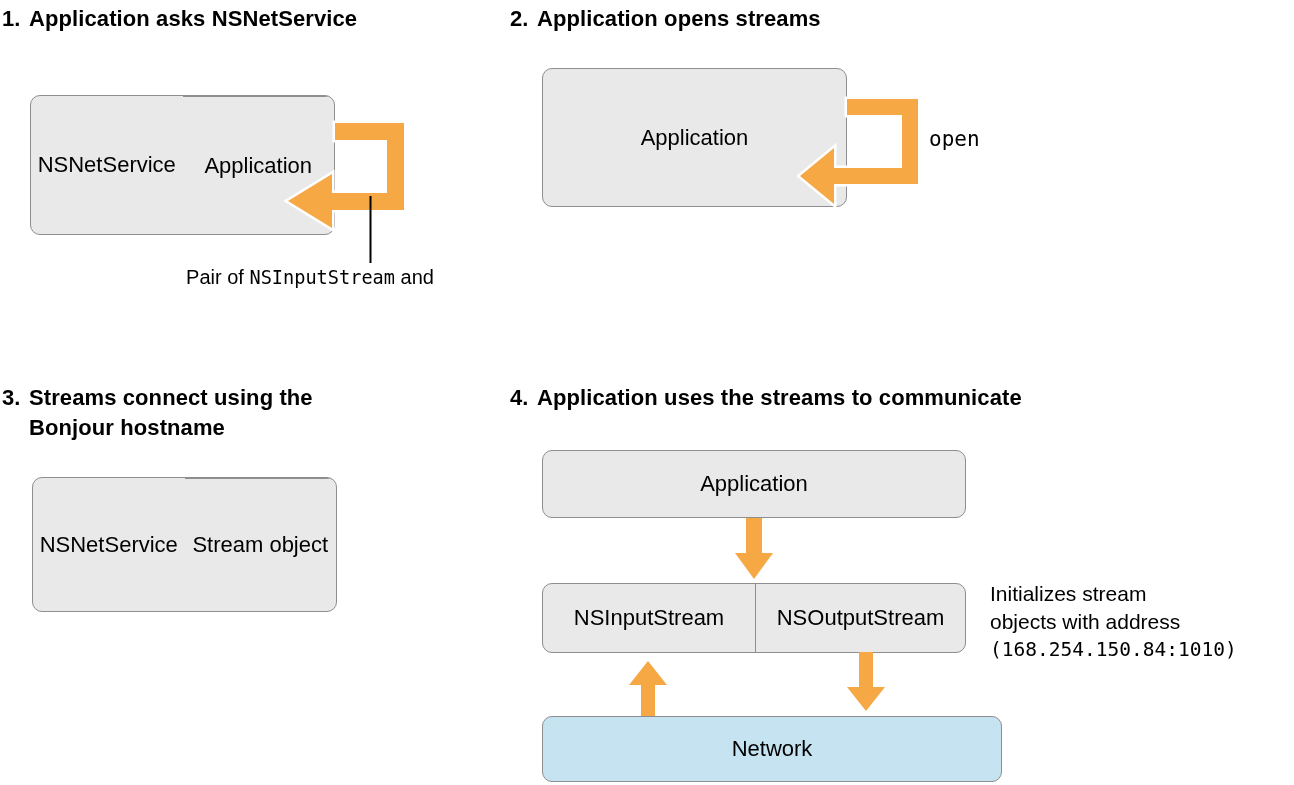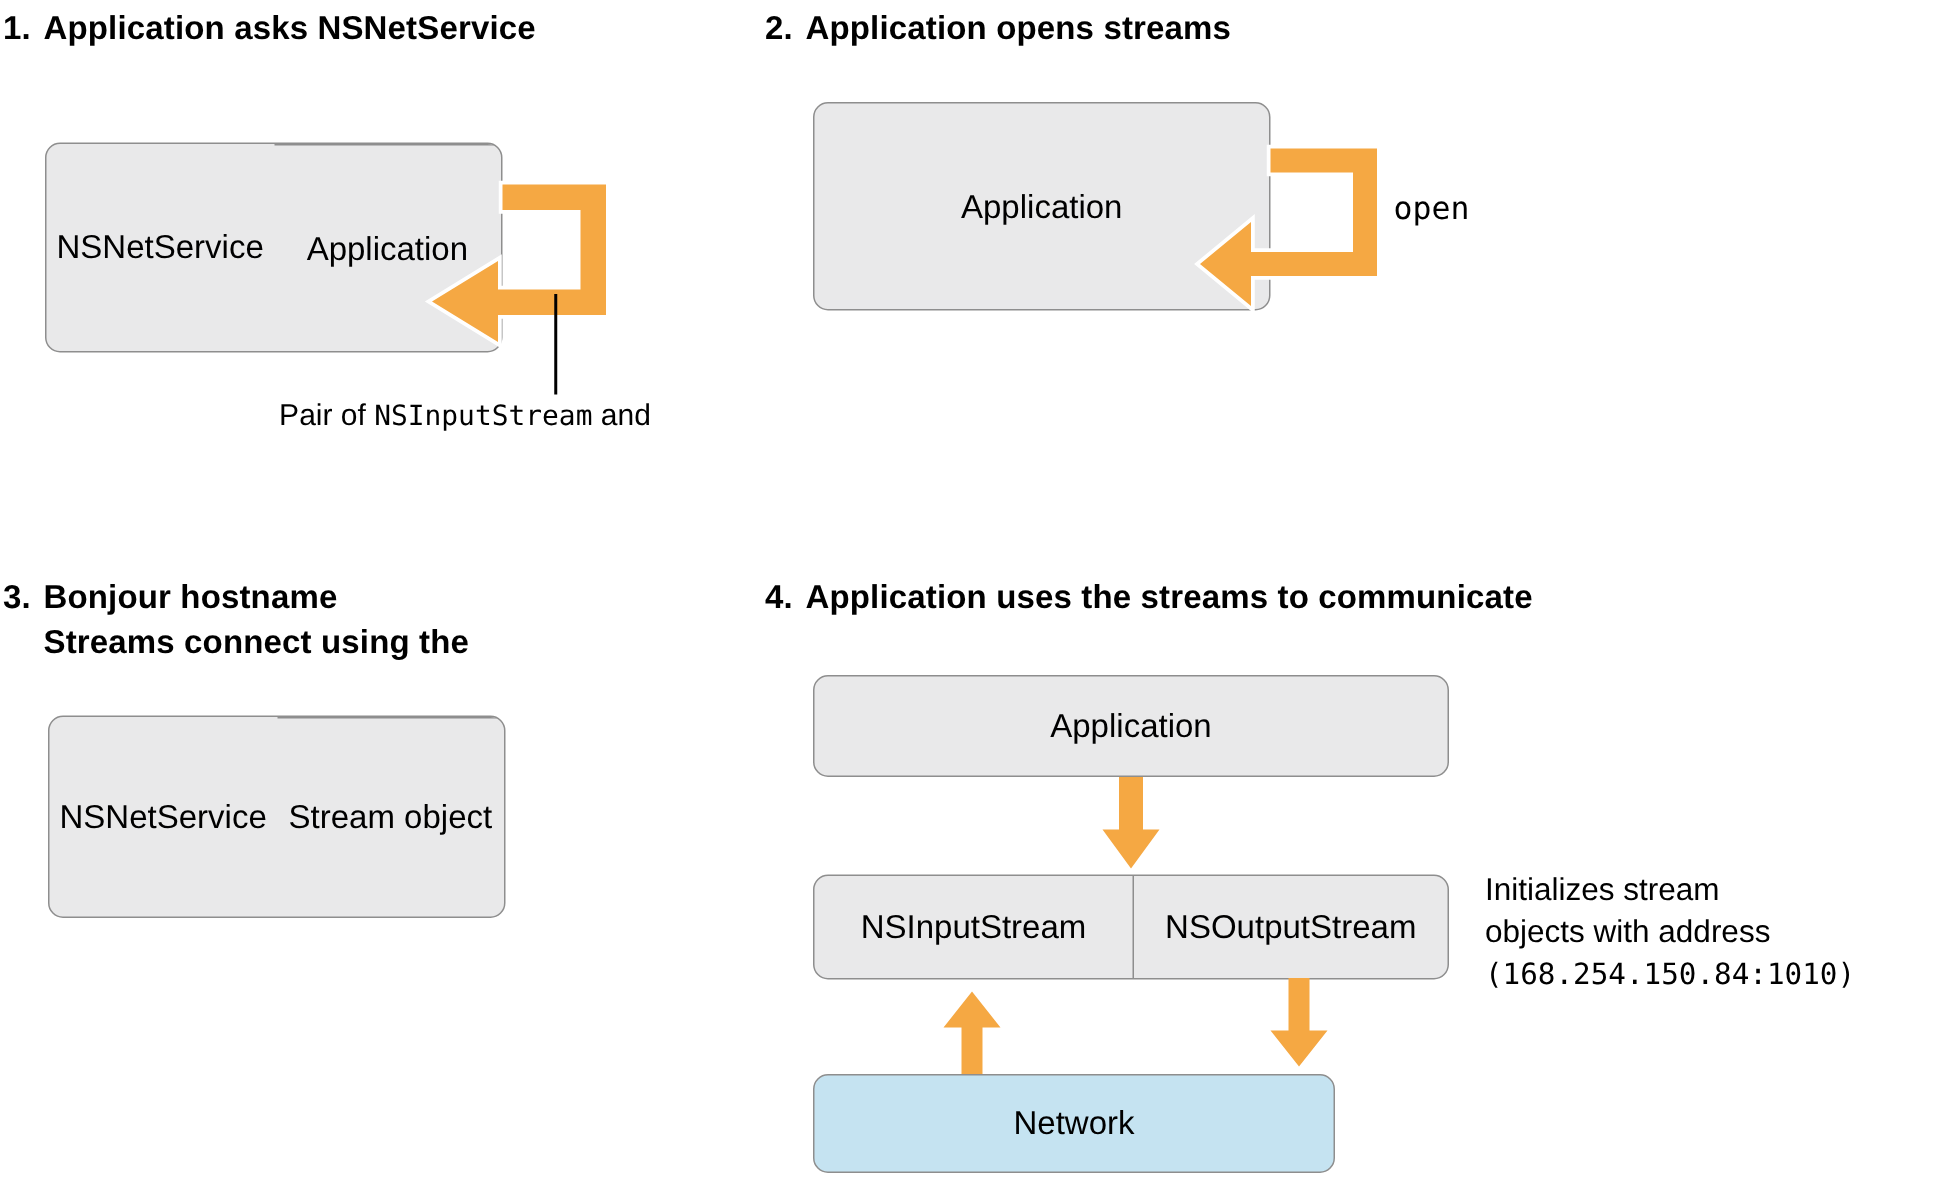"Bonjour hostname" span { order: before "Streams connect using the" -> after "Streams connect using the" }
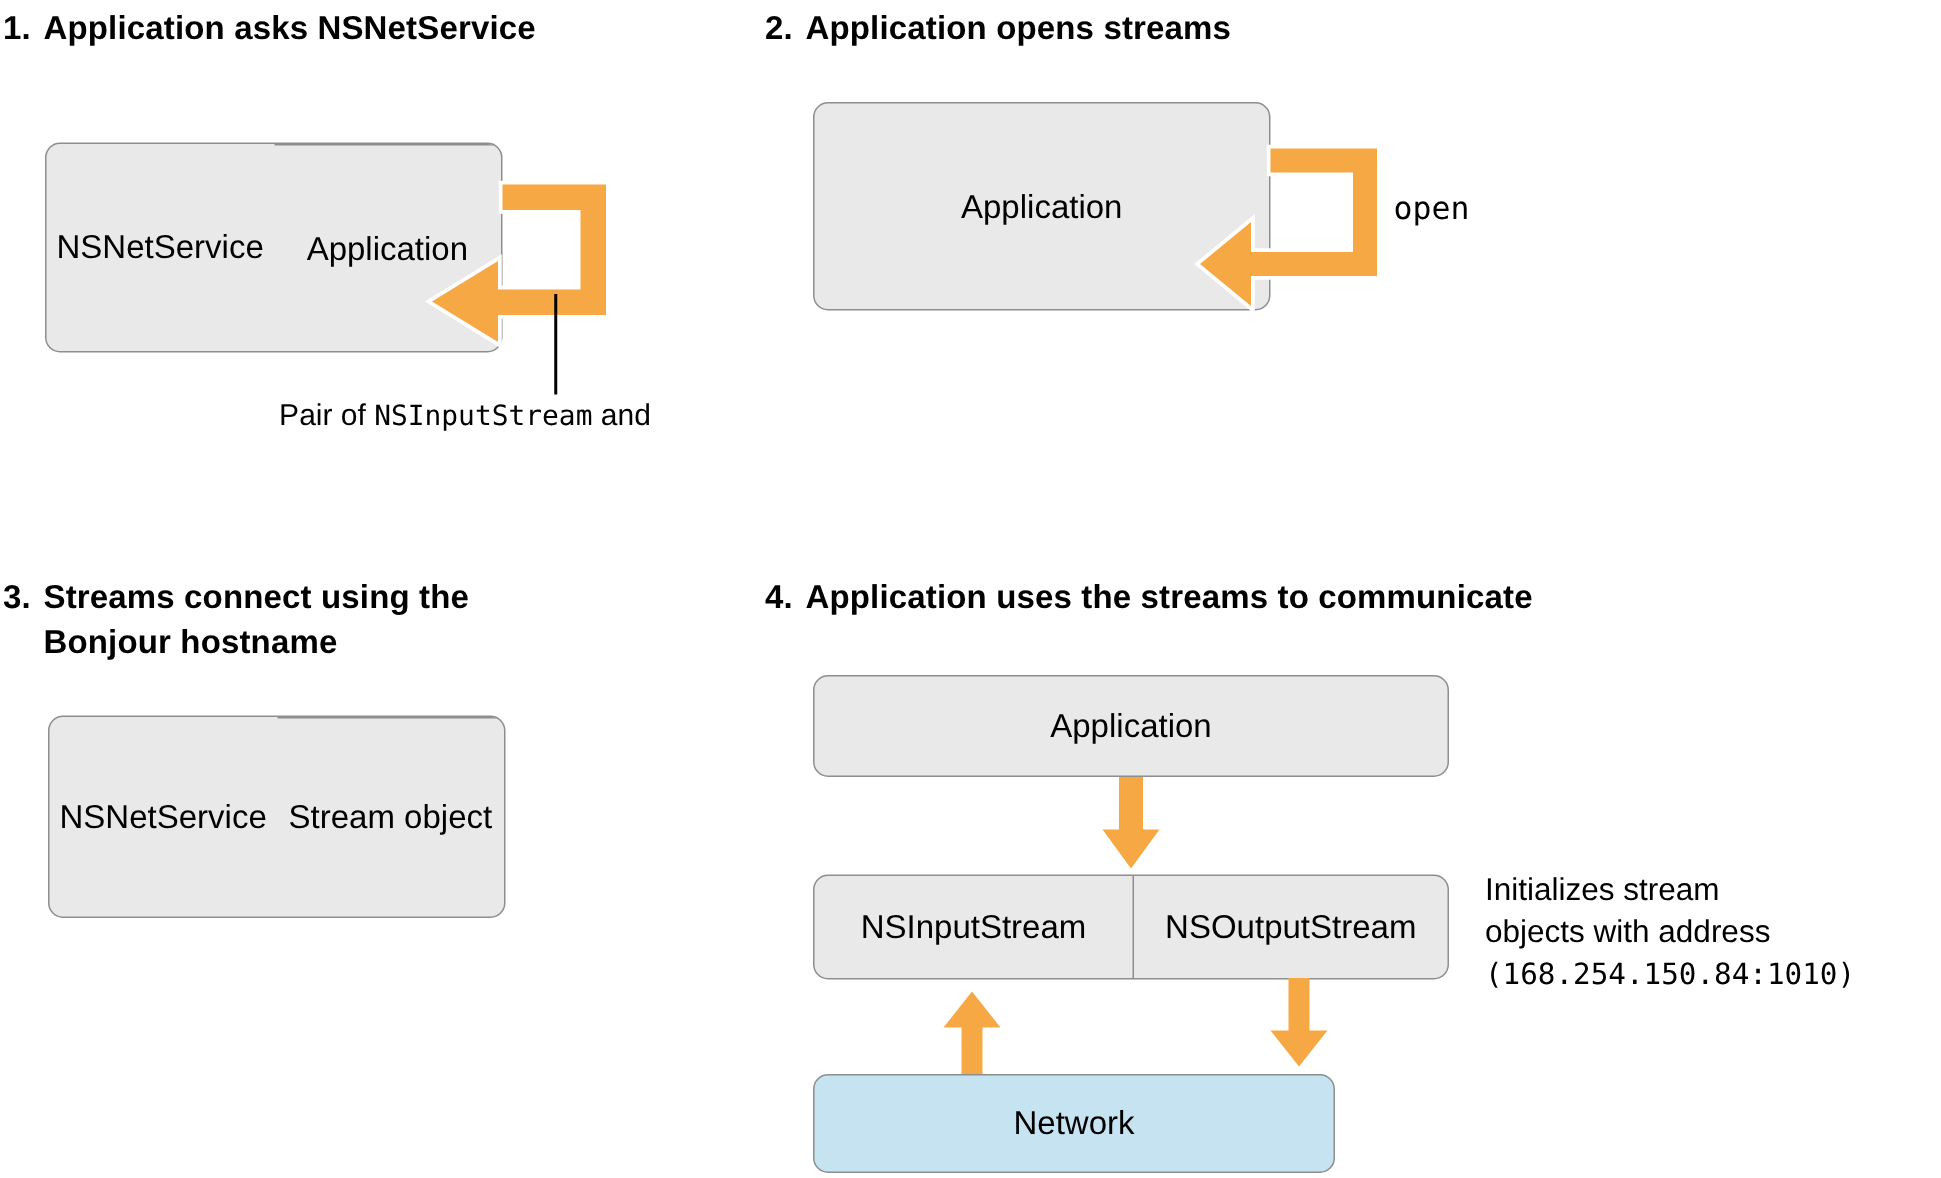"Network" div.obox { width: 348px -> 460px }
